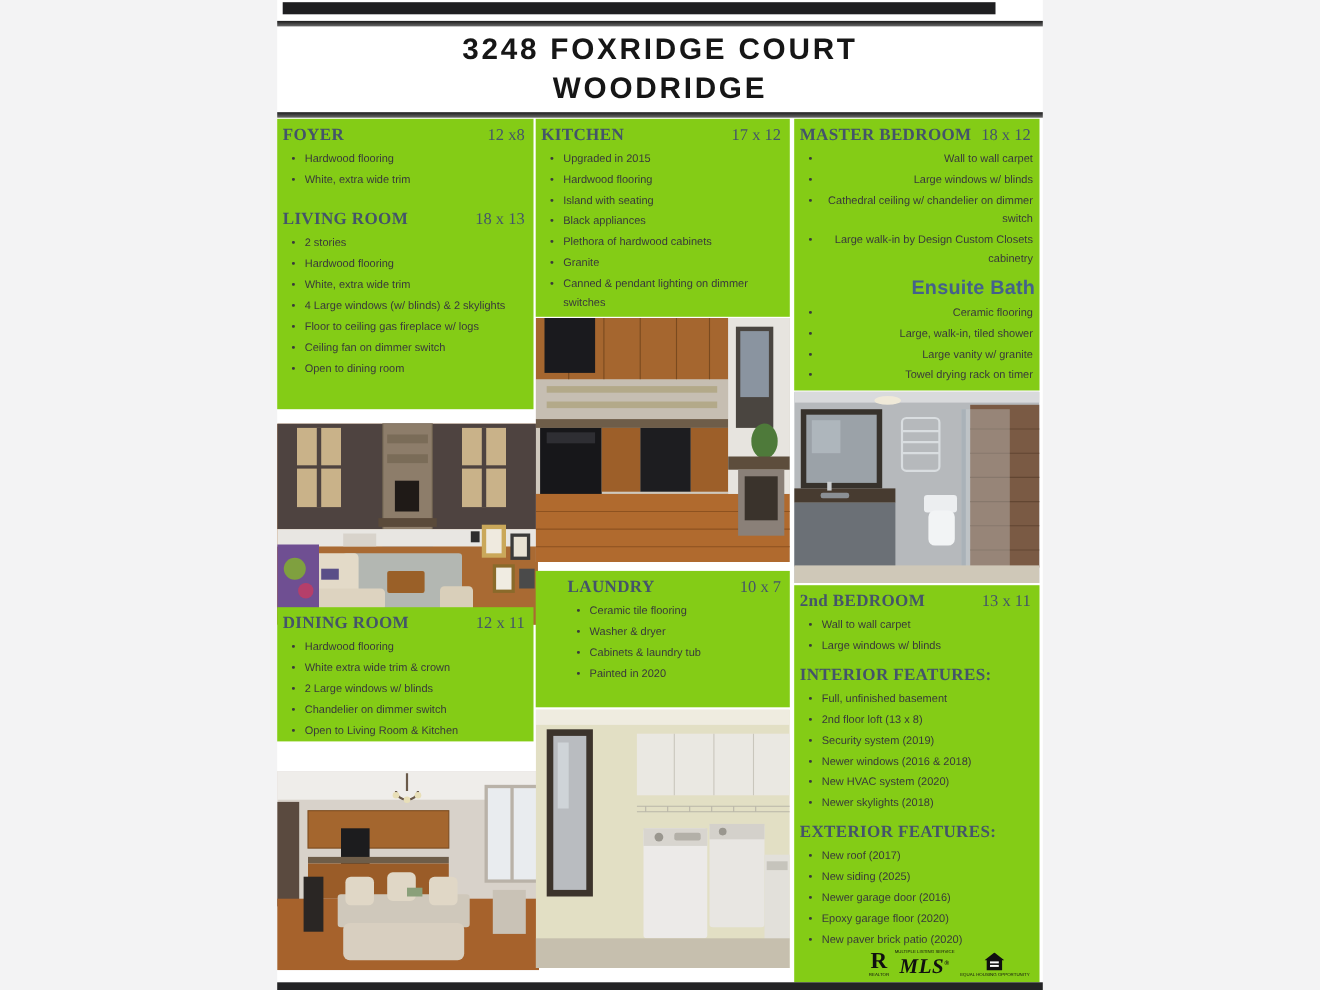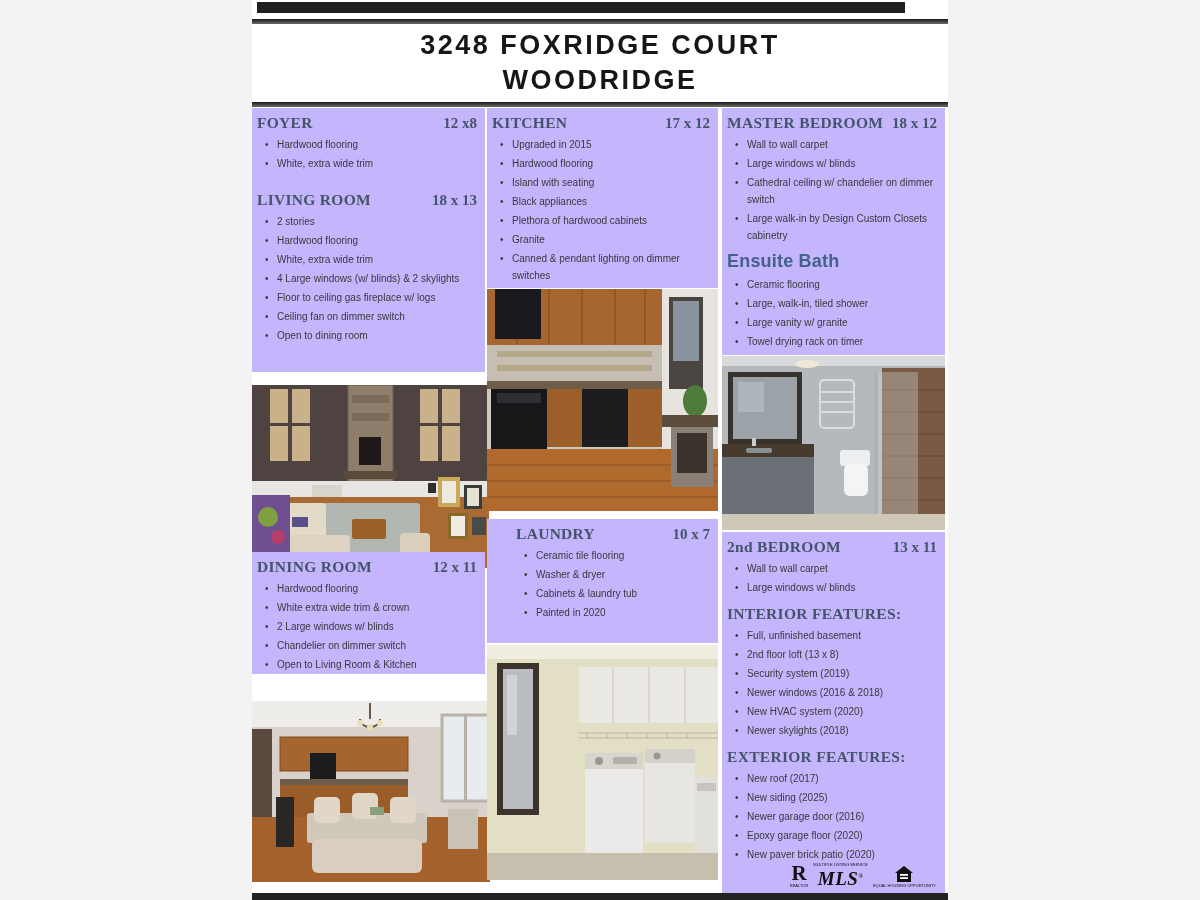"FOYER" .graybox { background: #c4b5fd -> #84cc16 }
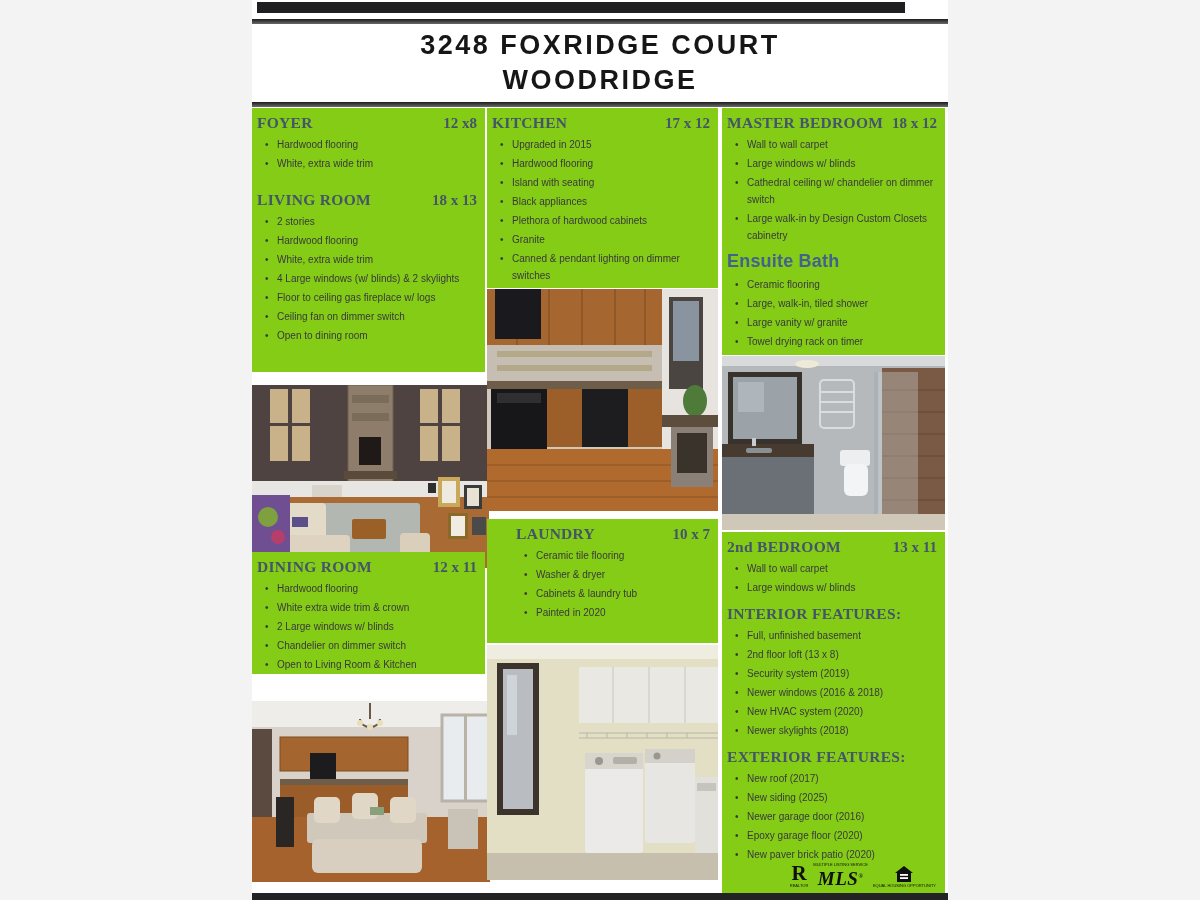"12 x8" .room-dim { font-weight: bold -> normal }
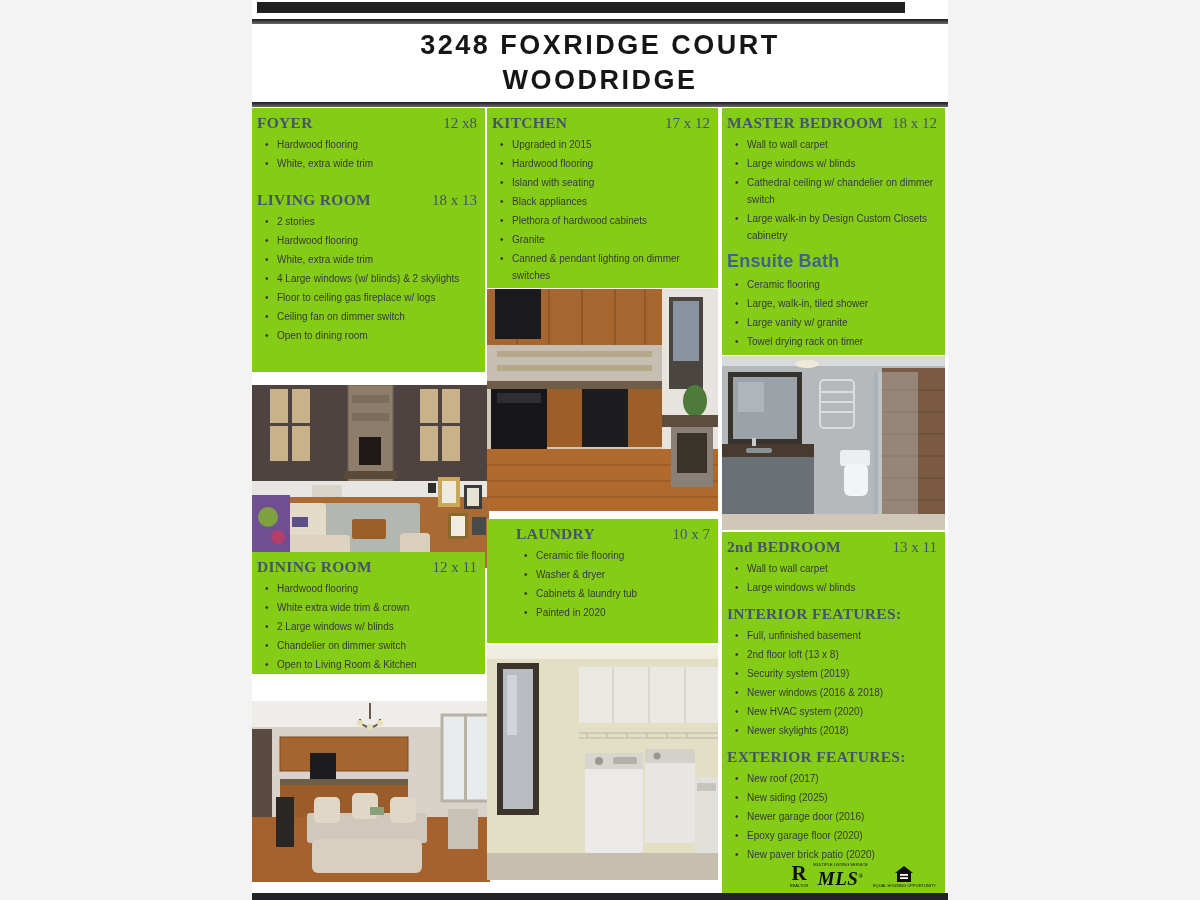"MASTER BEDROOM" div.abs { text-align: none -> right }
